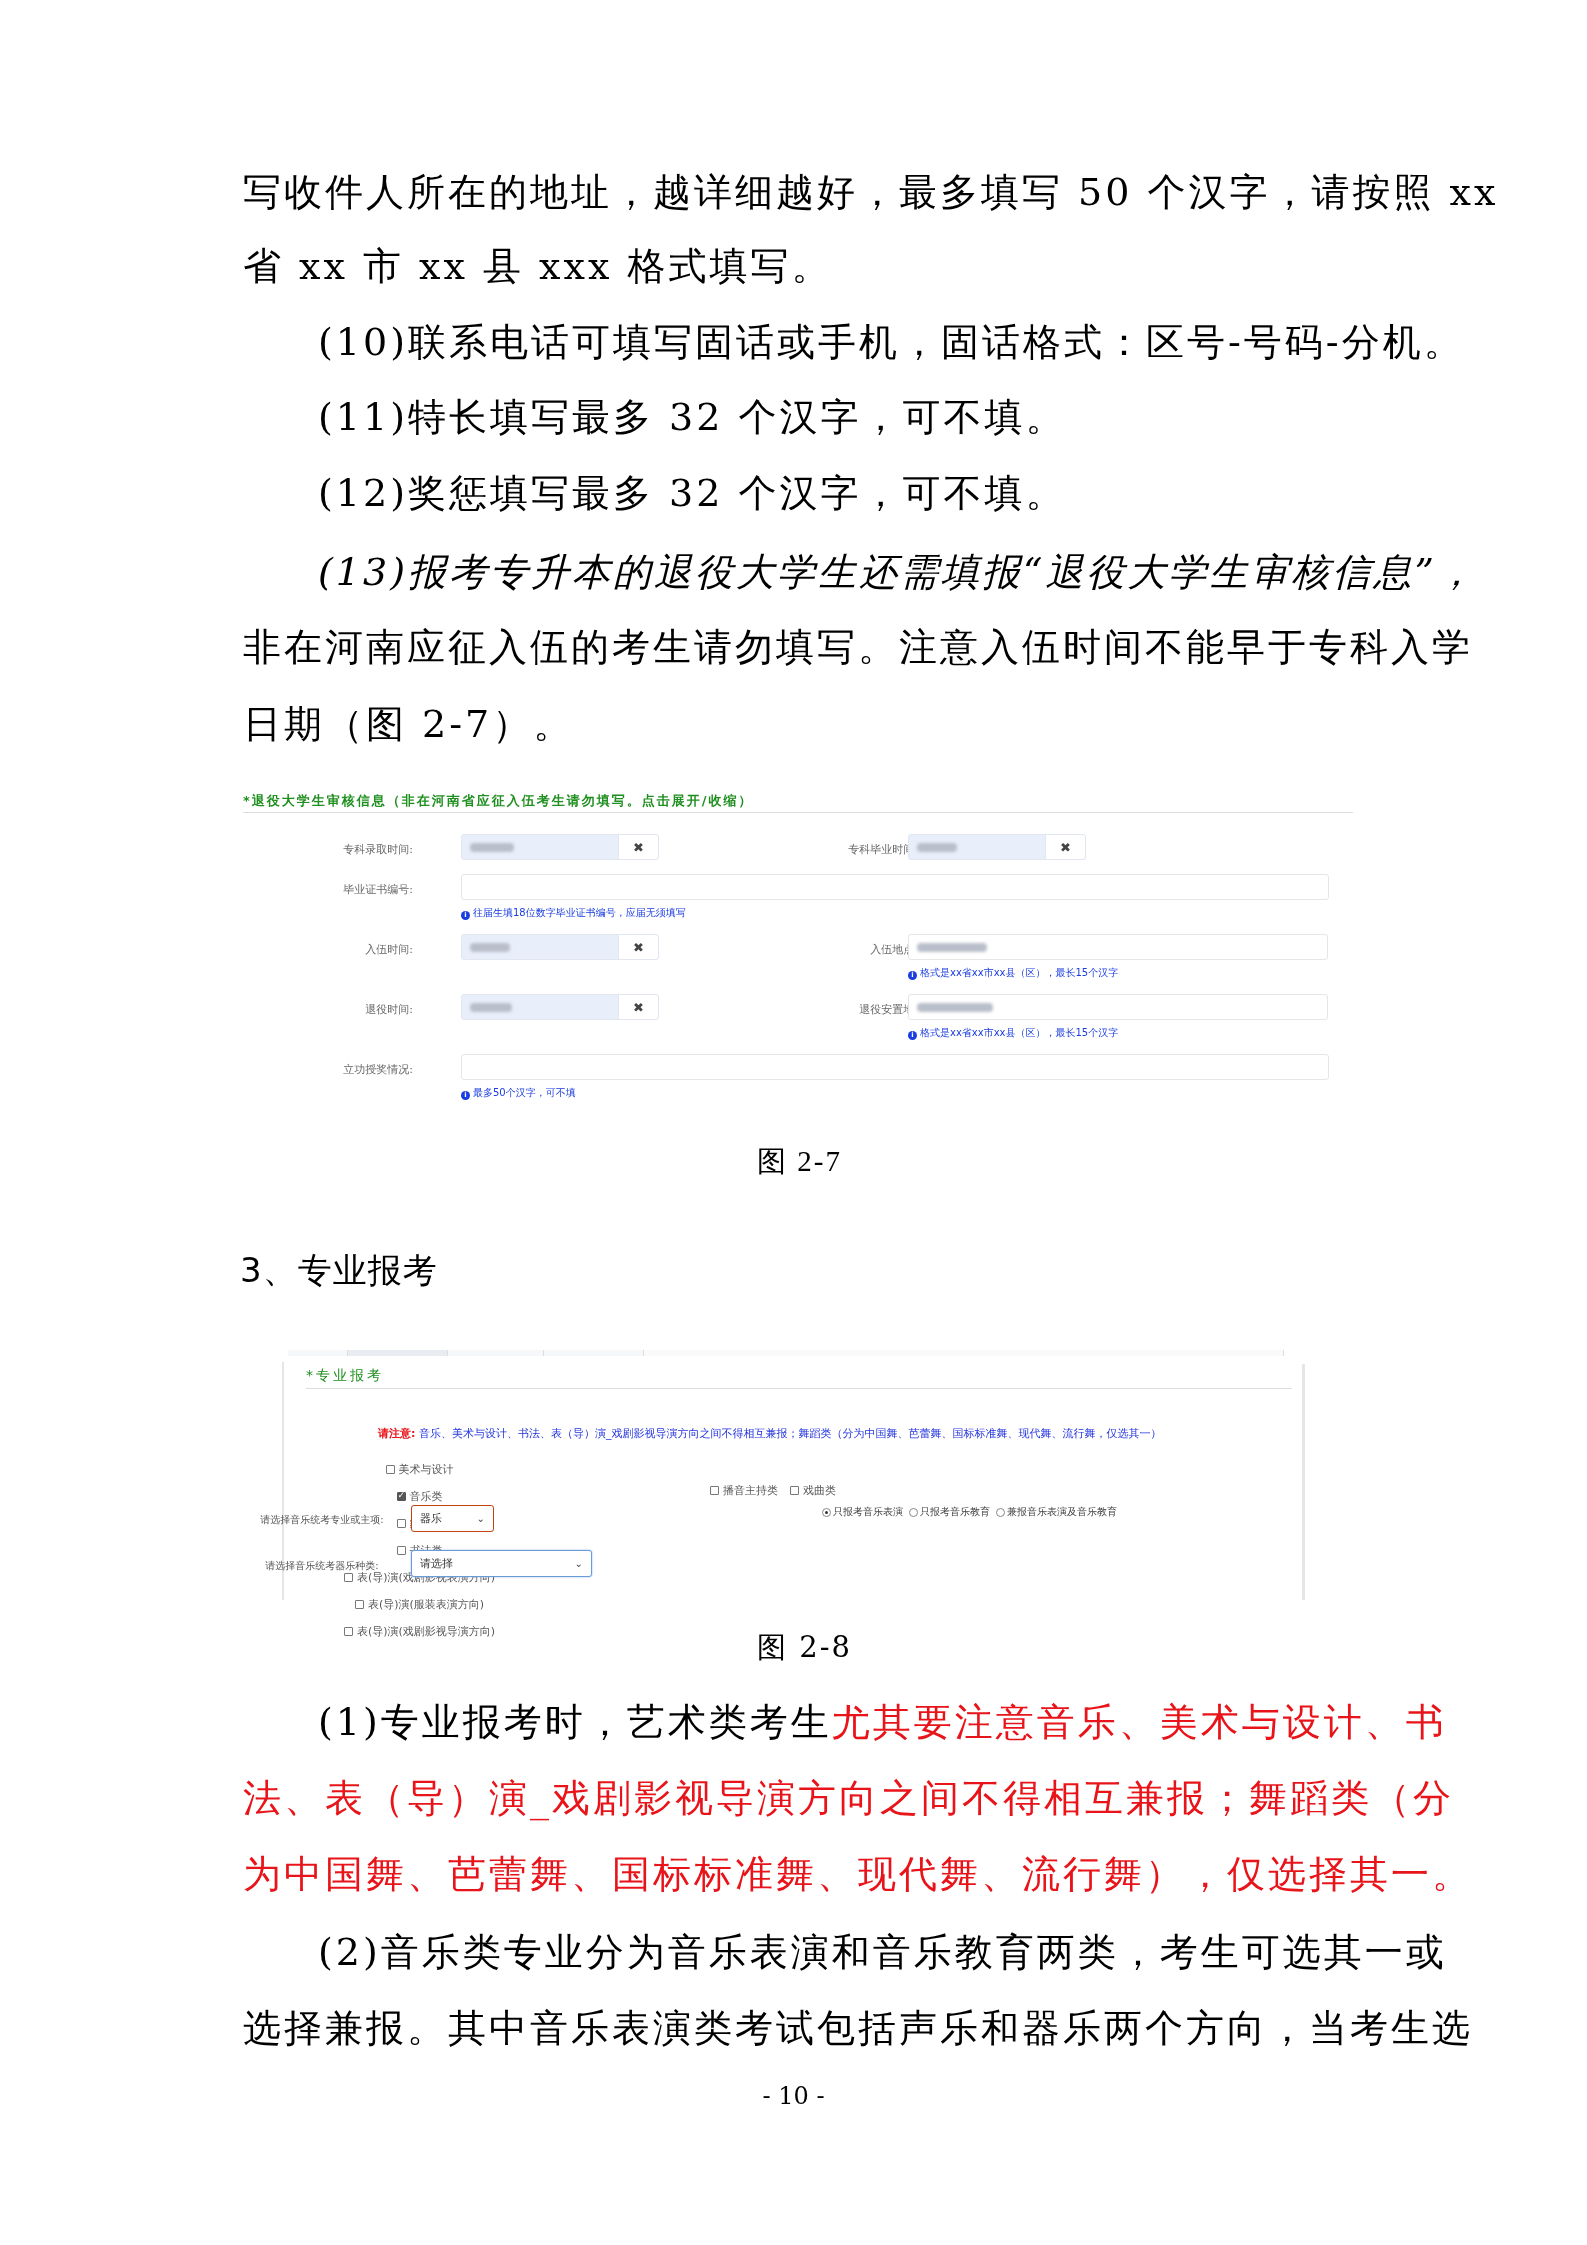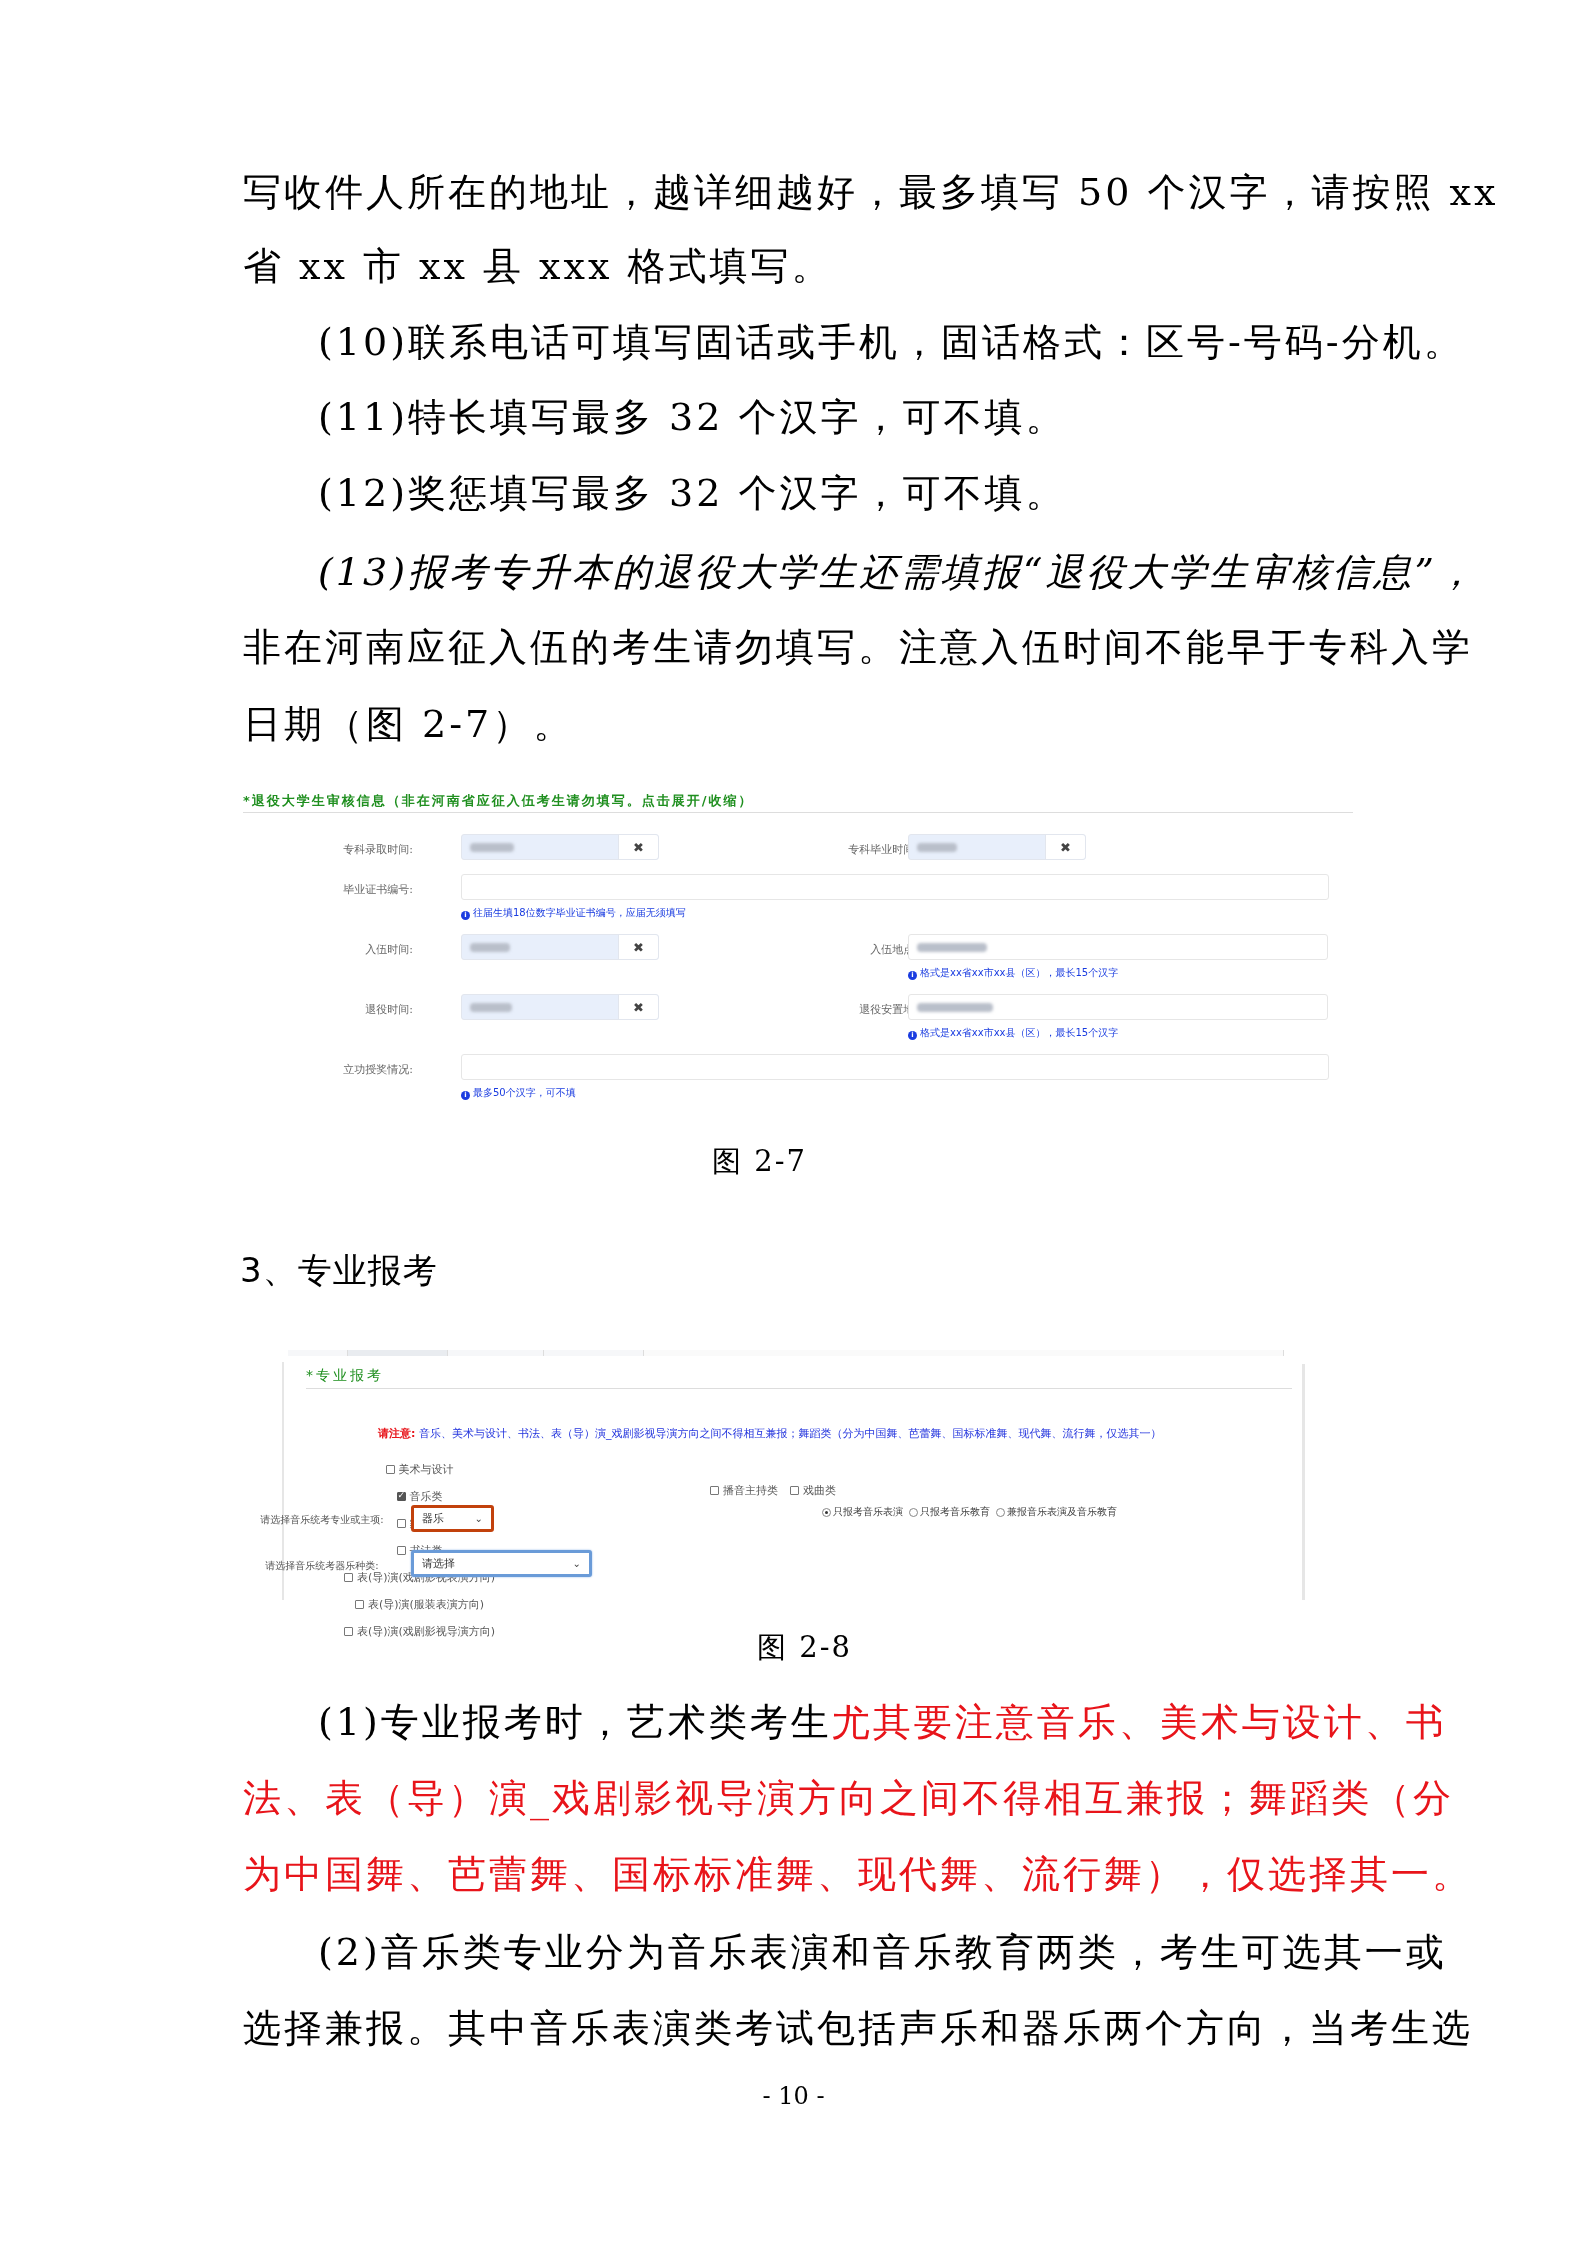"图 2-7" div.caption { font-family: none -> Liberation Serif, serif; left: 712px -> 757px }
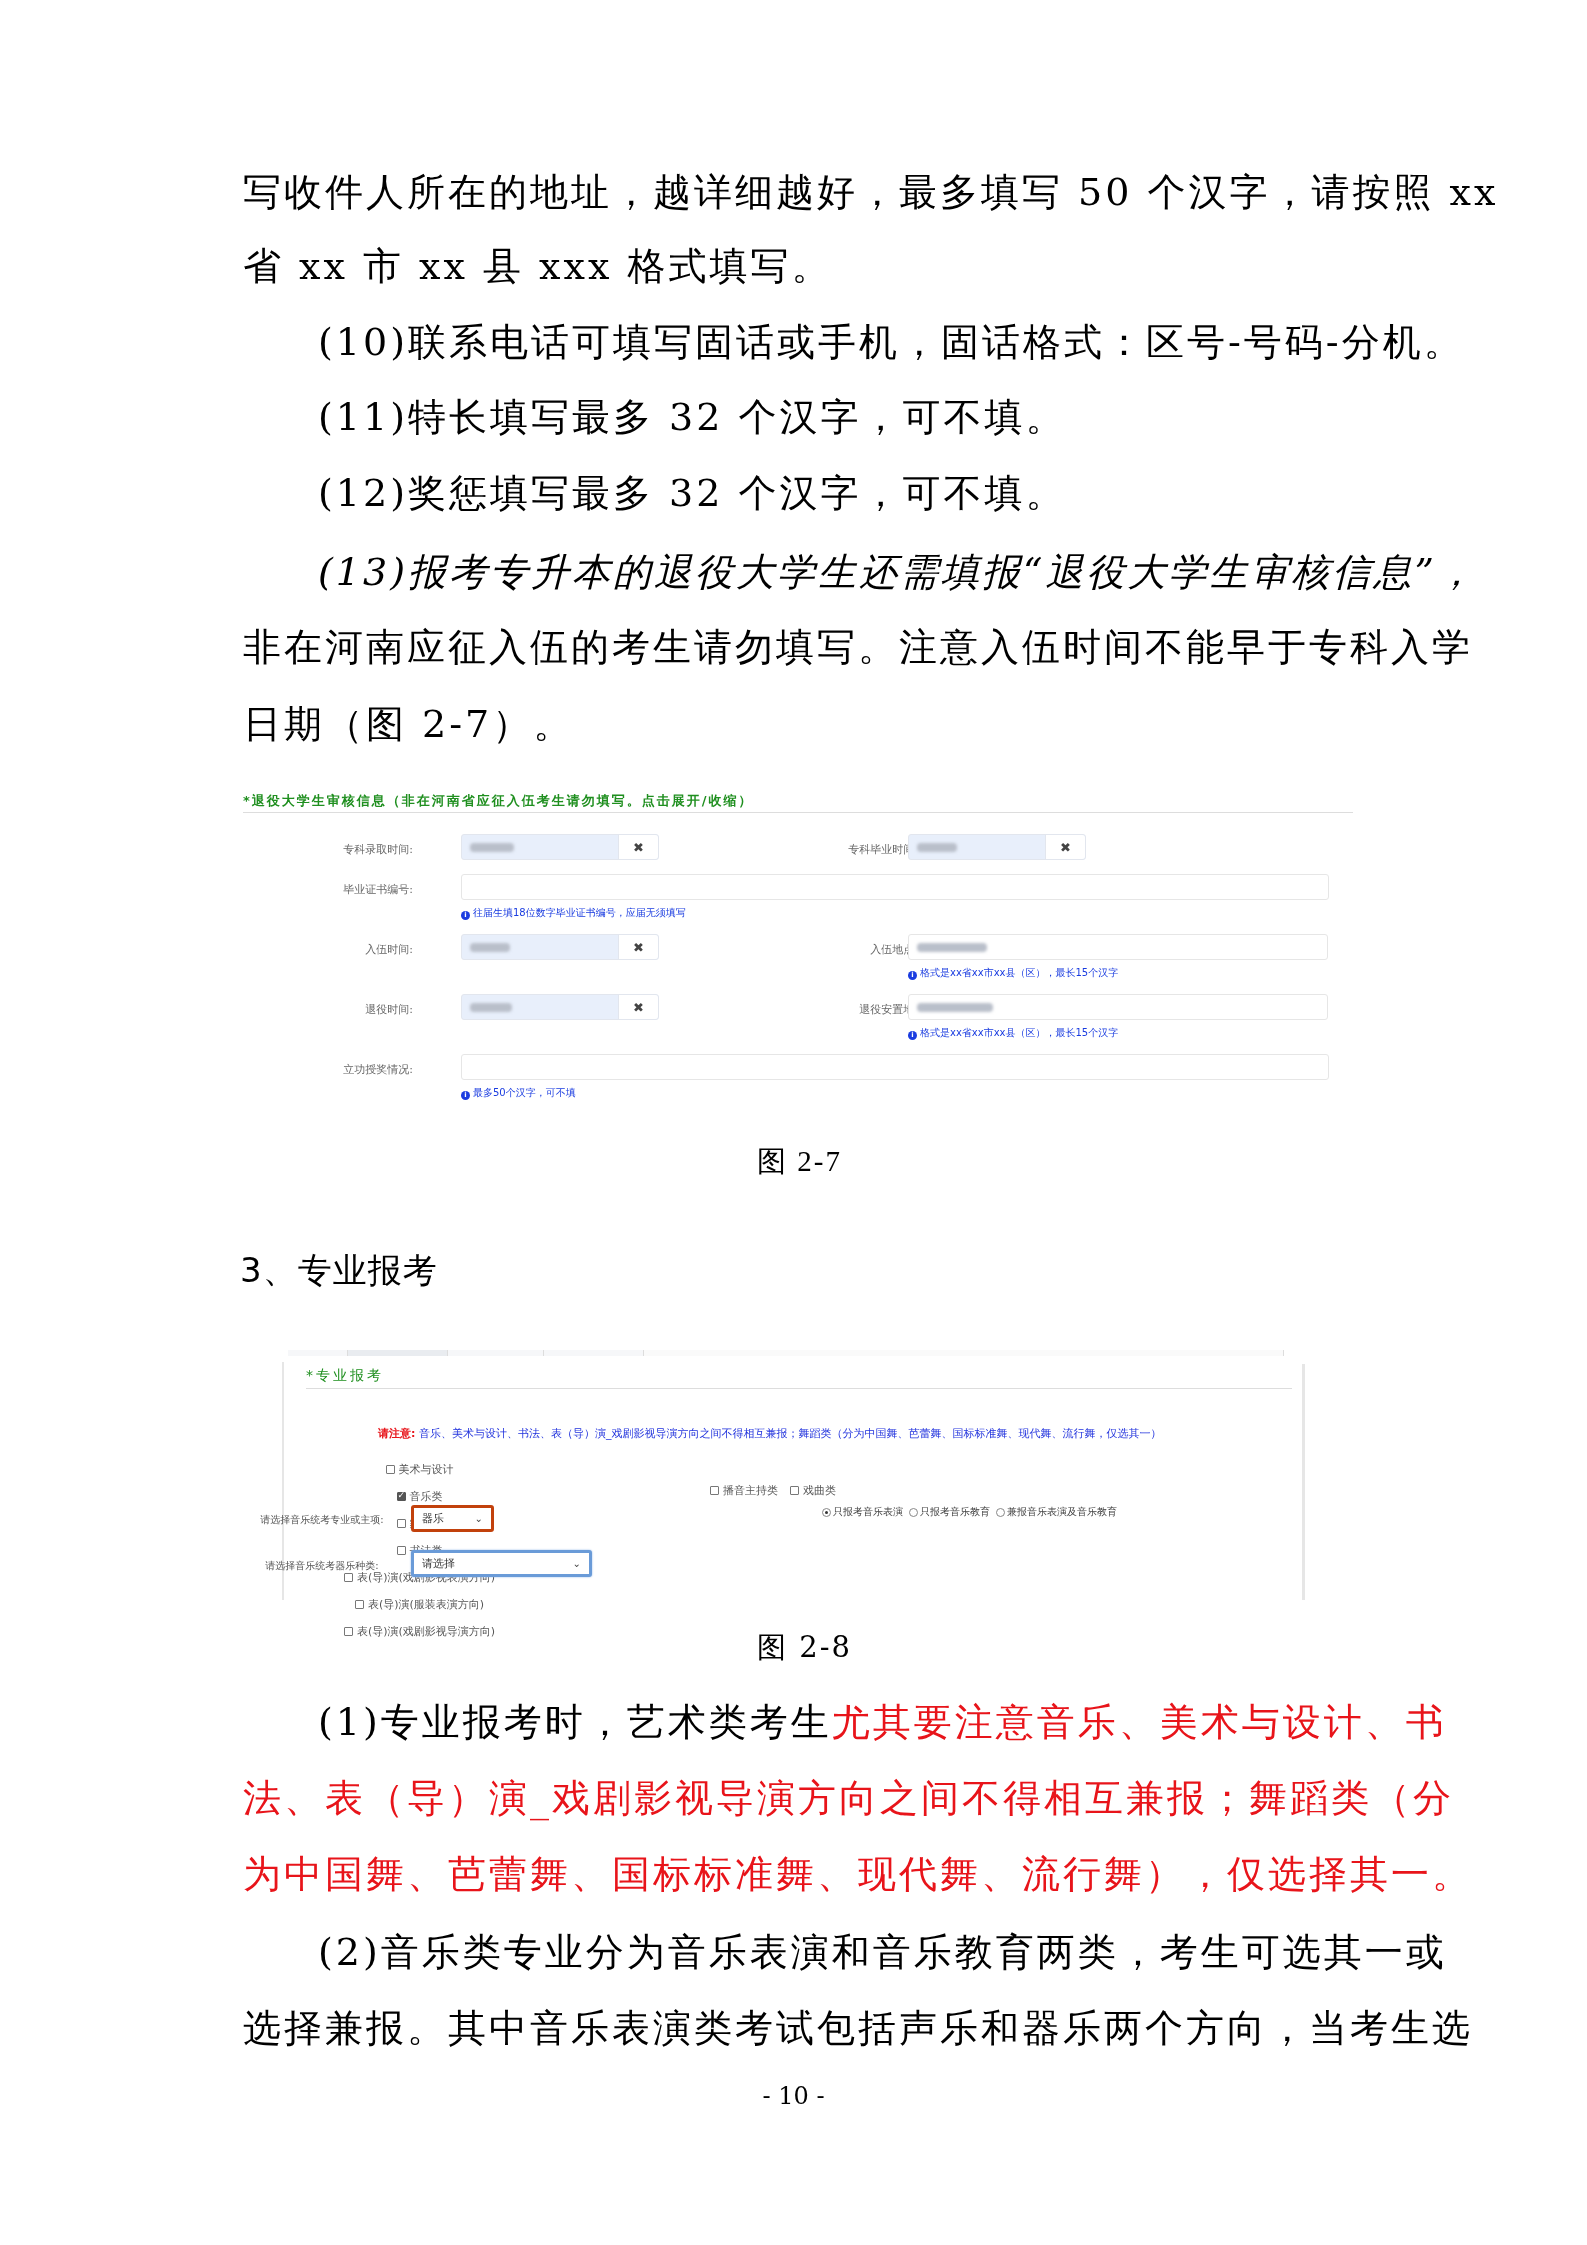"器乐" .select { border: 3px solid #c2410c -> 1px solid #c2410c }
